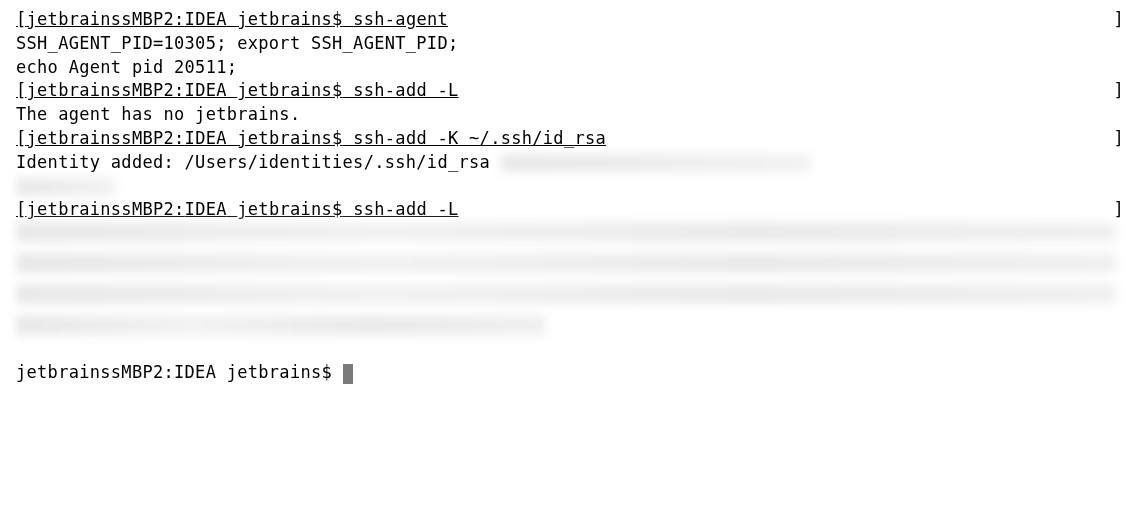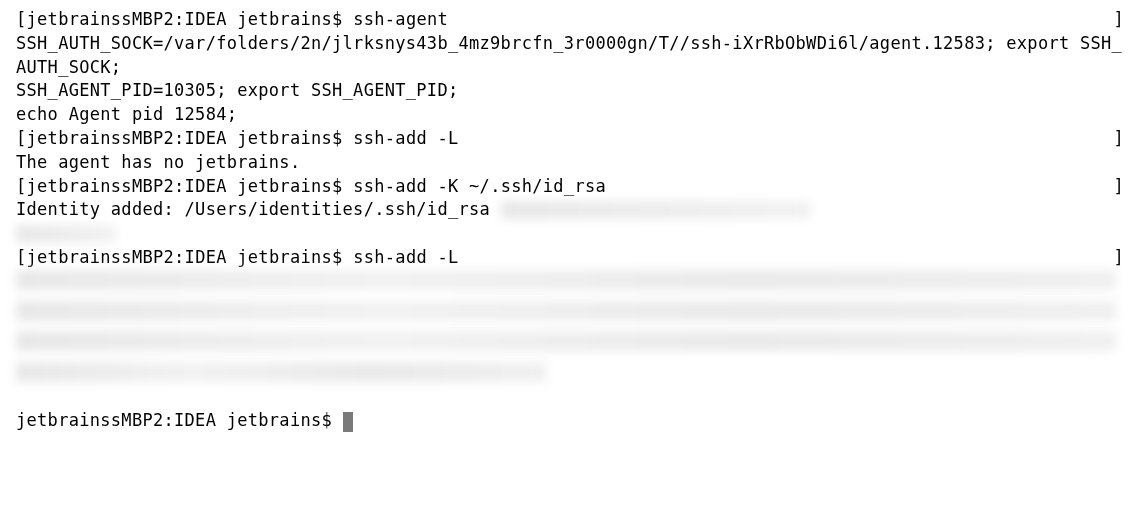"[jetbrainssMBP2:IDEA jetbrains$" .prompt-left { text-decoration: none -> underline }
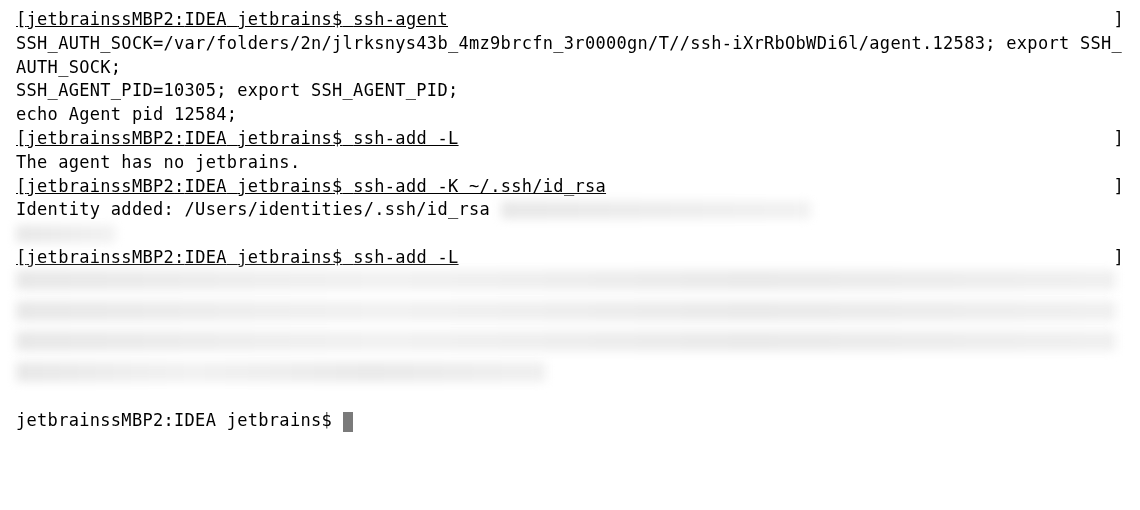"SSH_AUTH_SOCK=/var/folders/2n/jlrksnys43" div.line { html: <div>SSH_AUTH_SOCK=/var/folders/2n/jlrksnys43b_4mz9brcfn_3r0000gn/T//ssh-iXrRbObWDi6l/agent.12583; export SSH_AUTH_SOCK;</div> -> none }
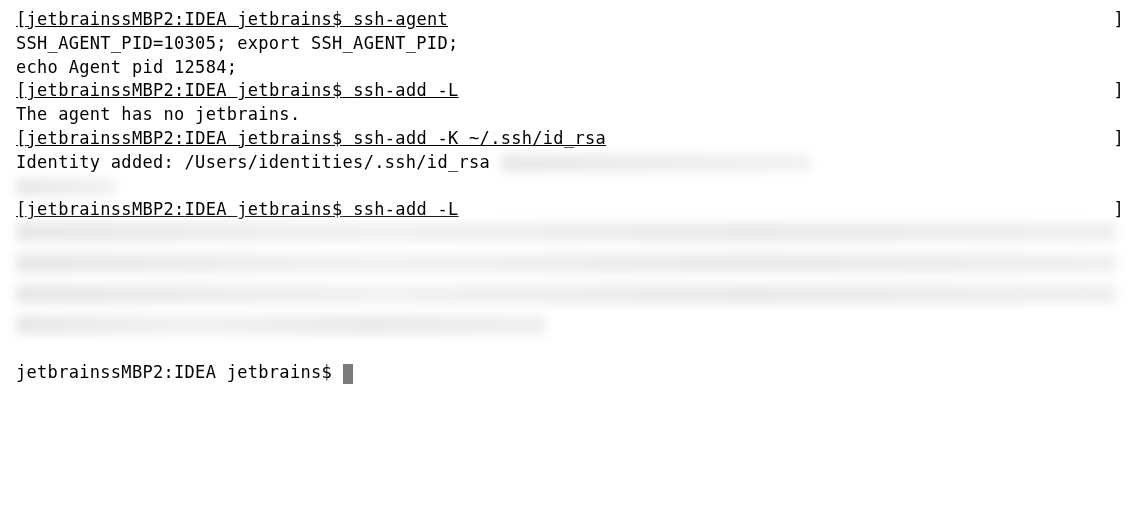"echo Agent pid 12584;" div.line { text: 12584 -> 20511 }
